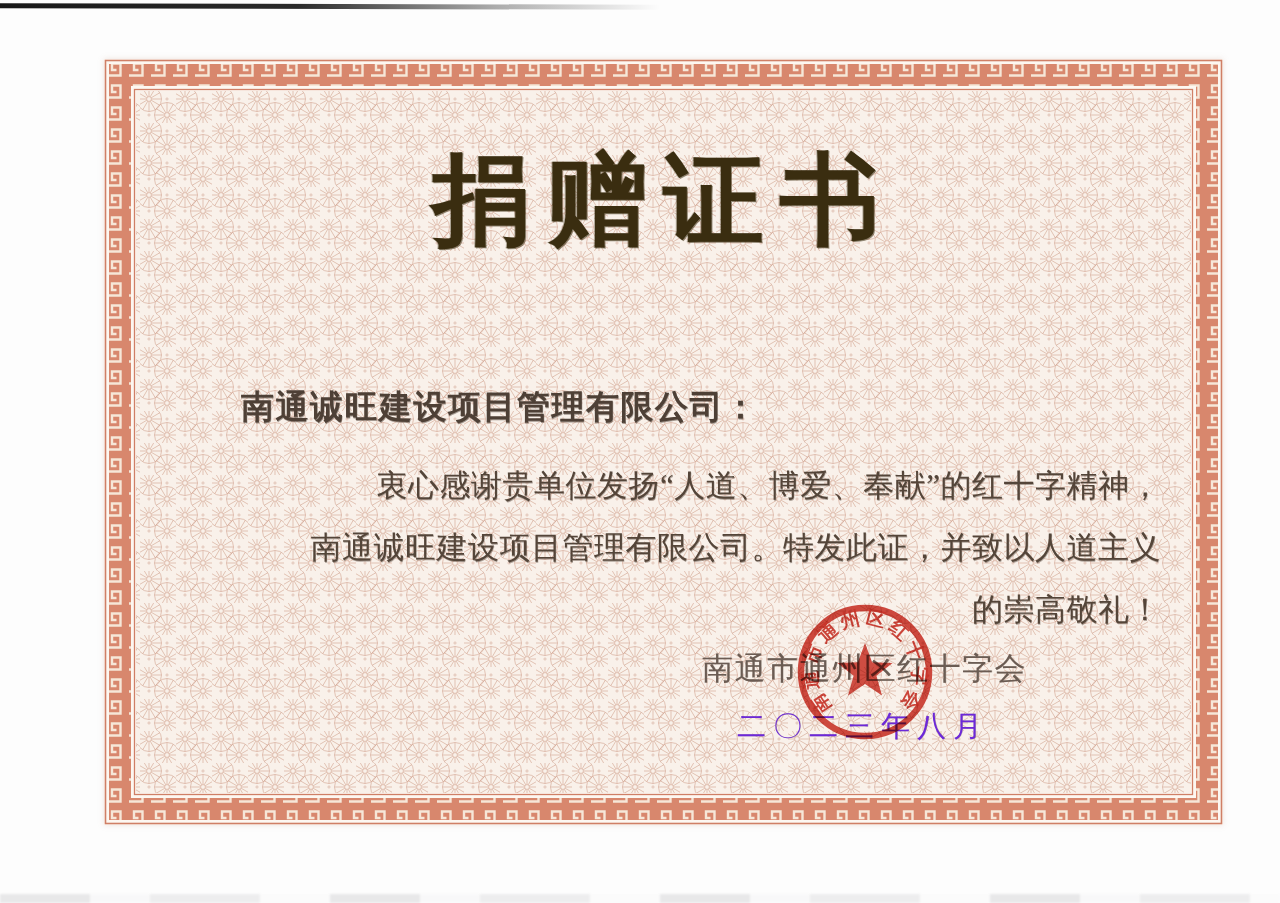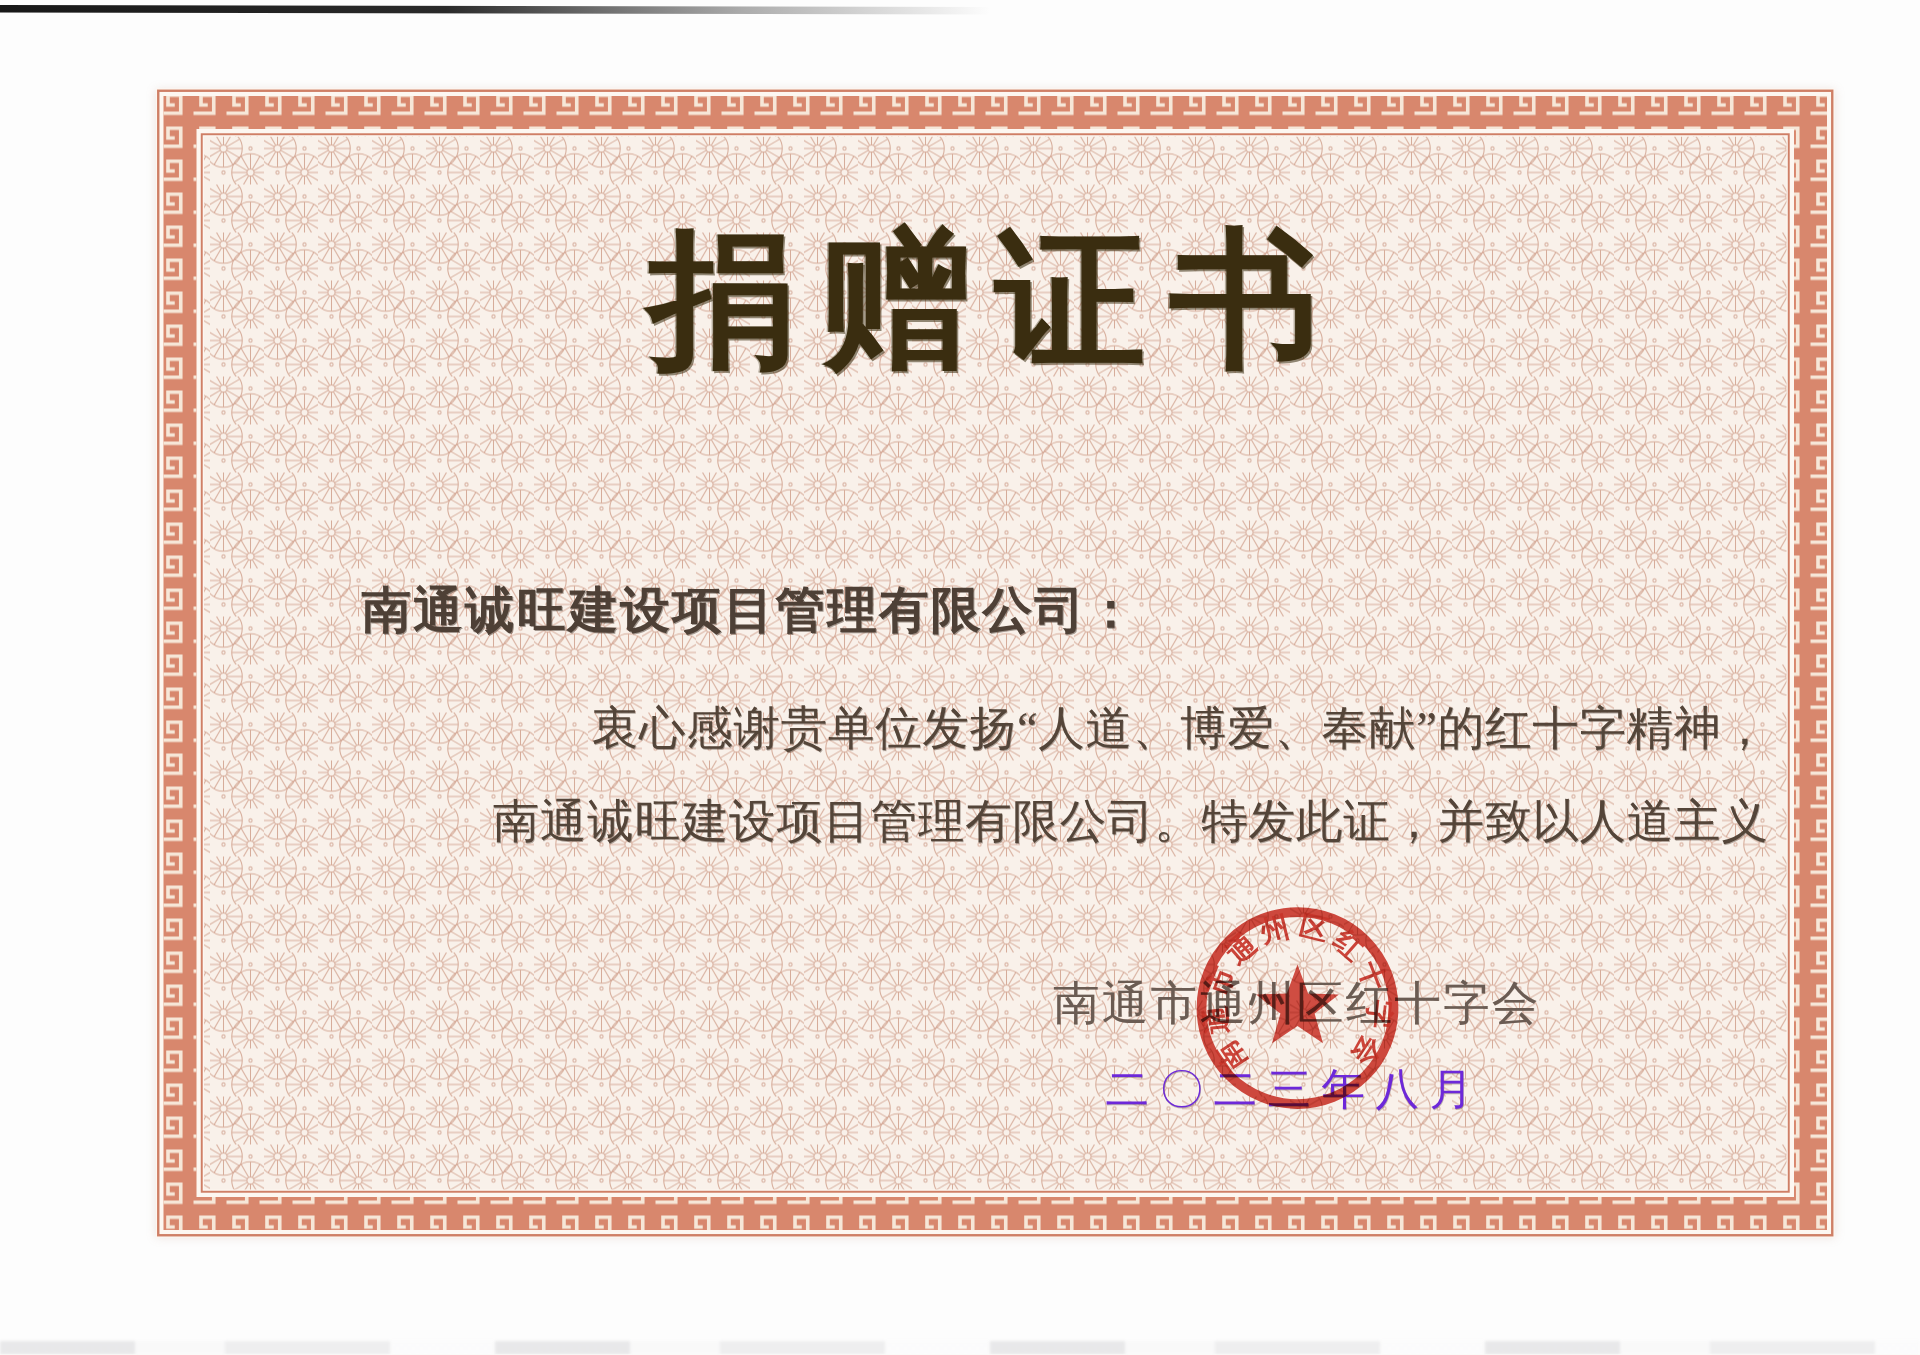"衷心感谢贵单位发扬“人道、博爱、奉献”的红十字精神，" .body-text { left: 155px -> 137px }
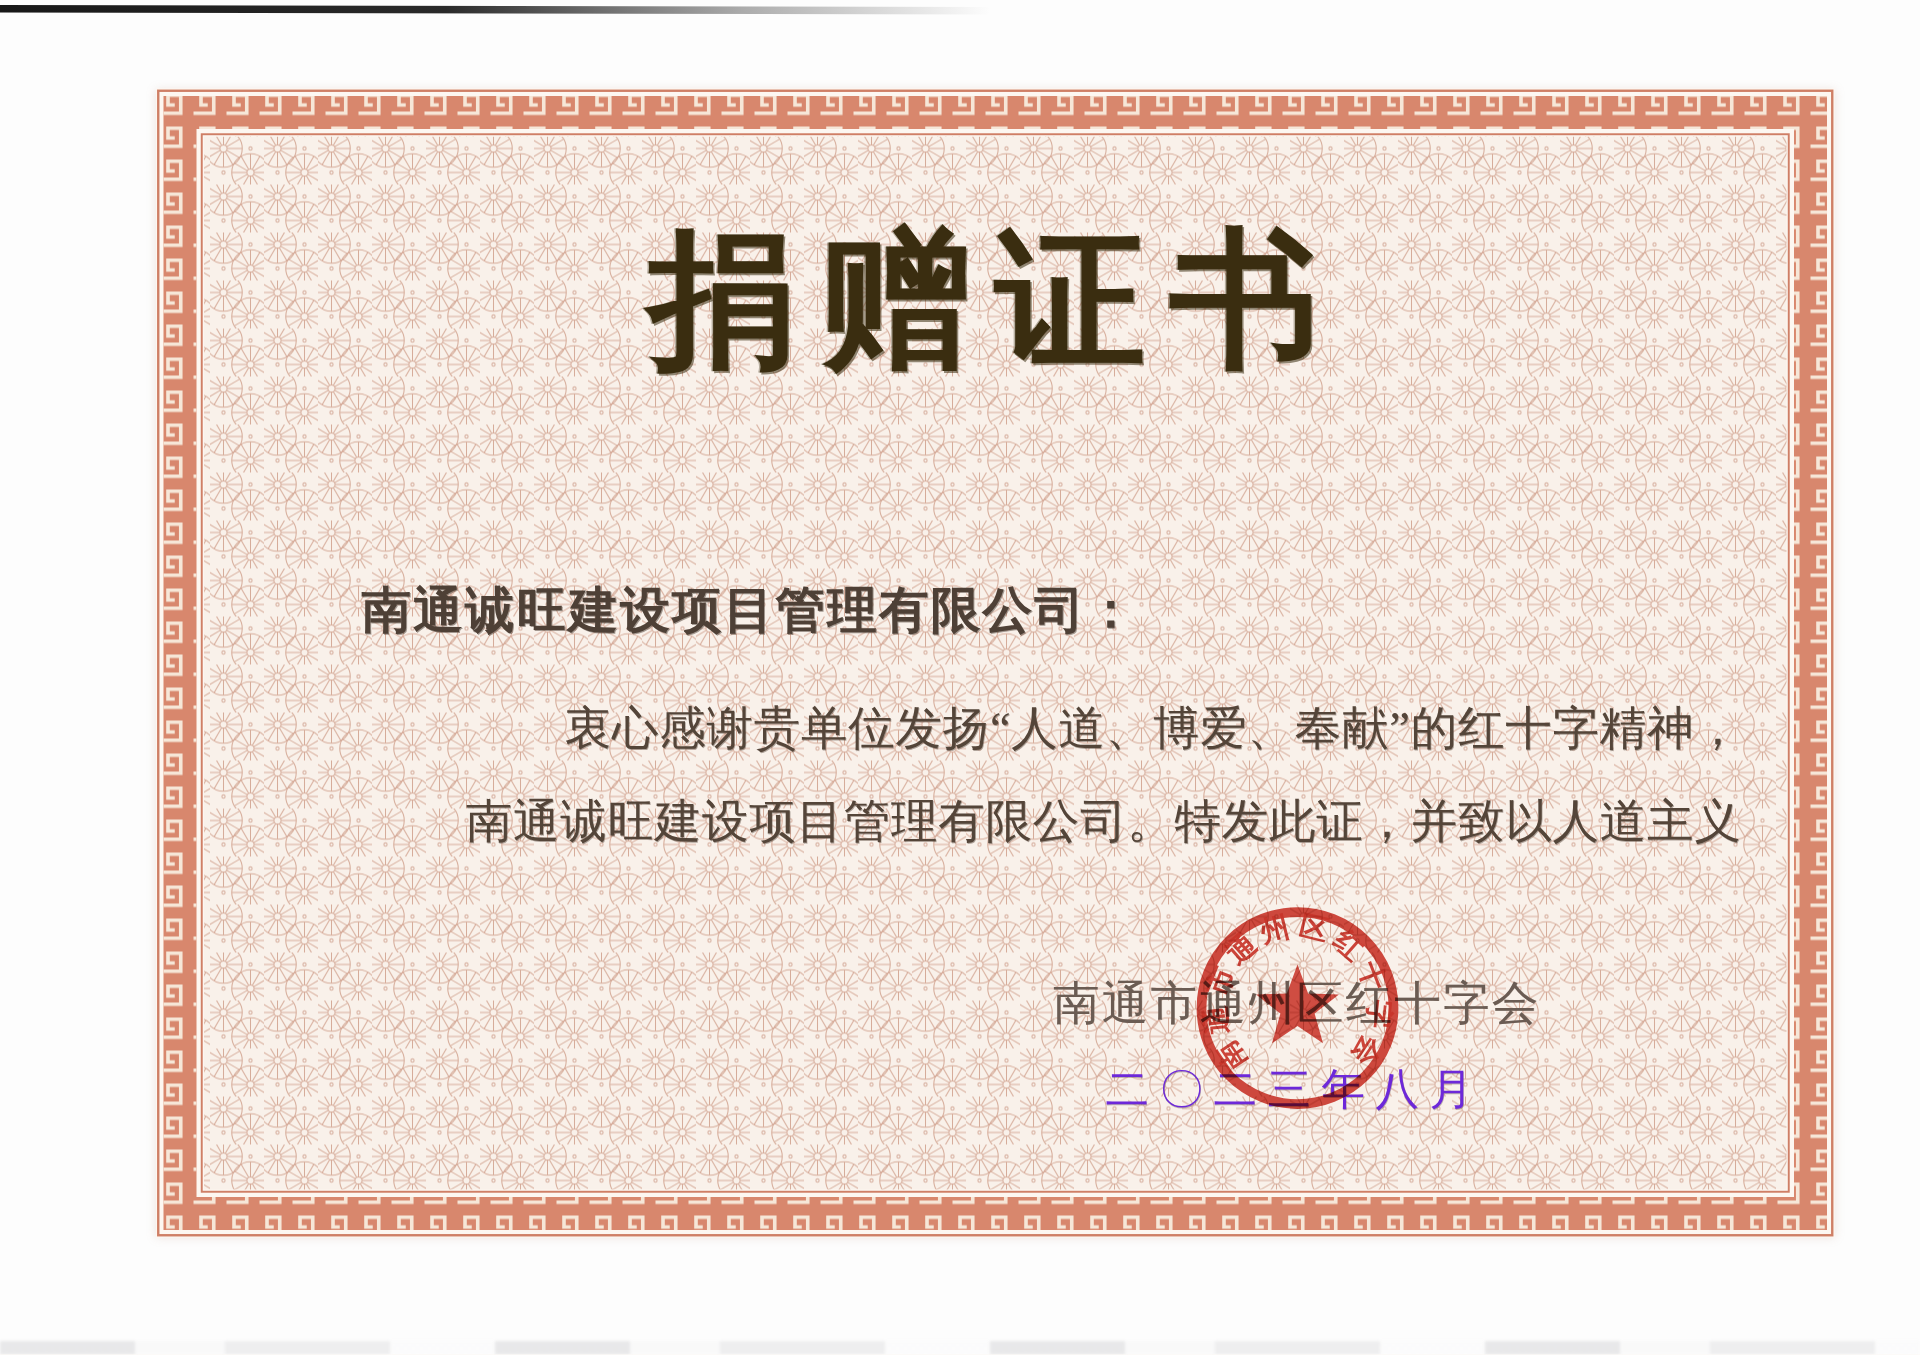"的崇高敬礼！" div { html: none -> <div>的崇高敬礼！</div> }
